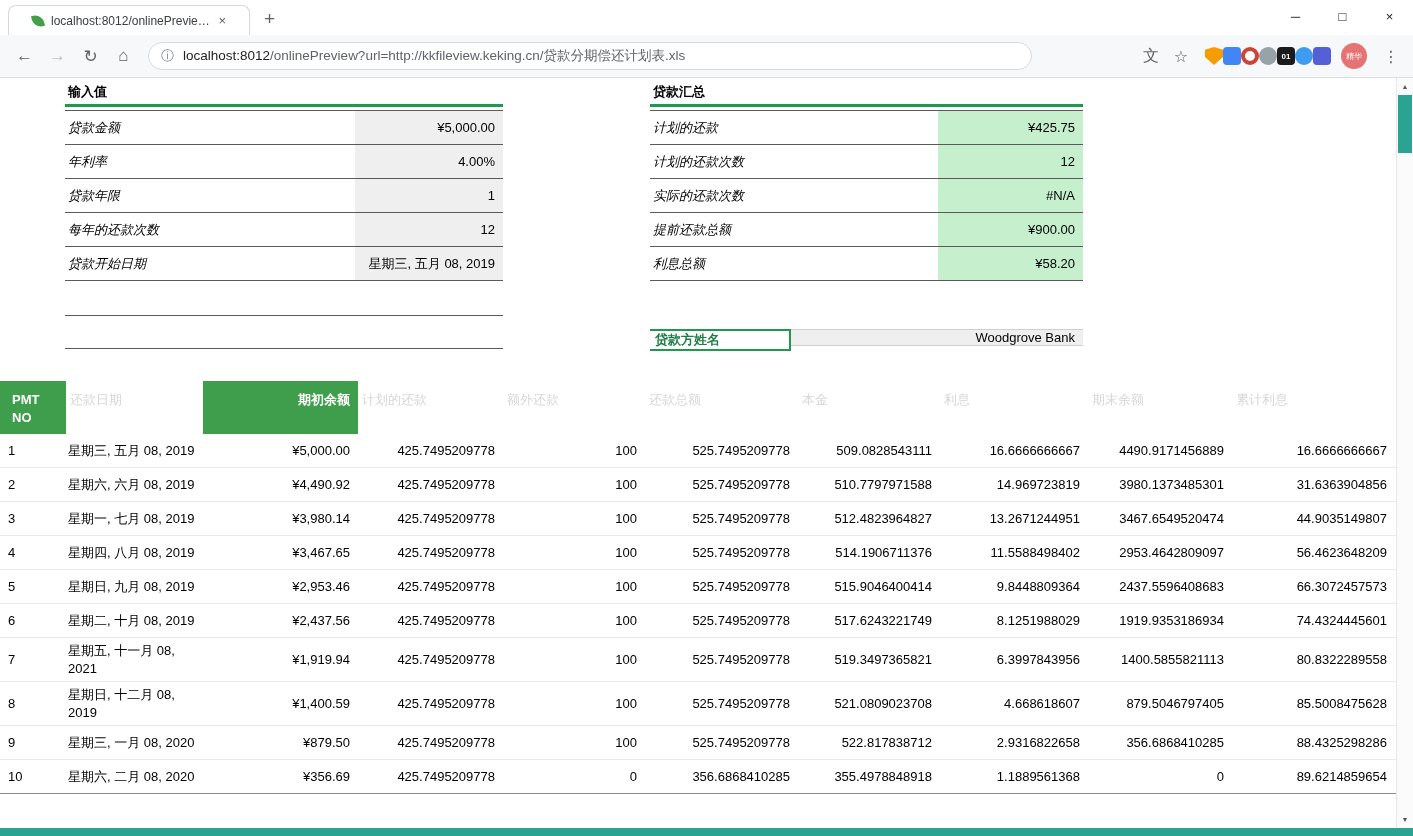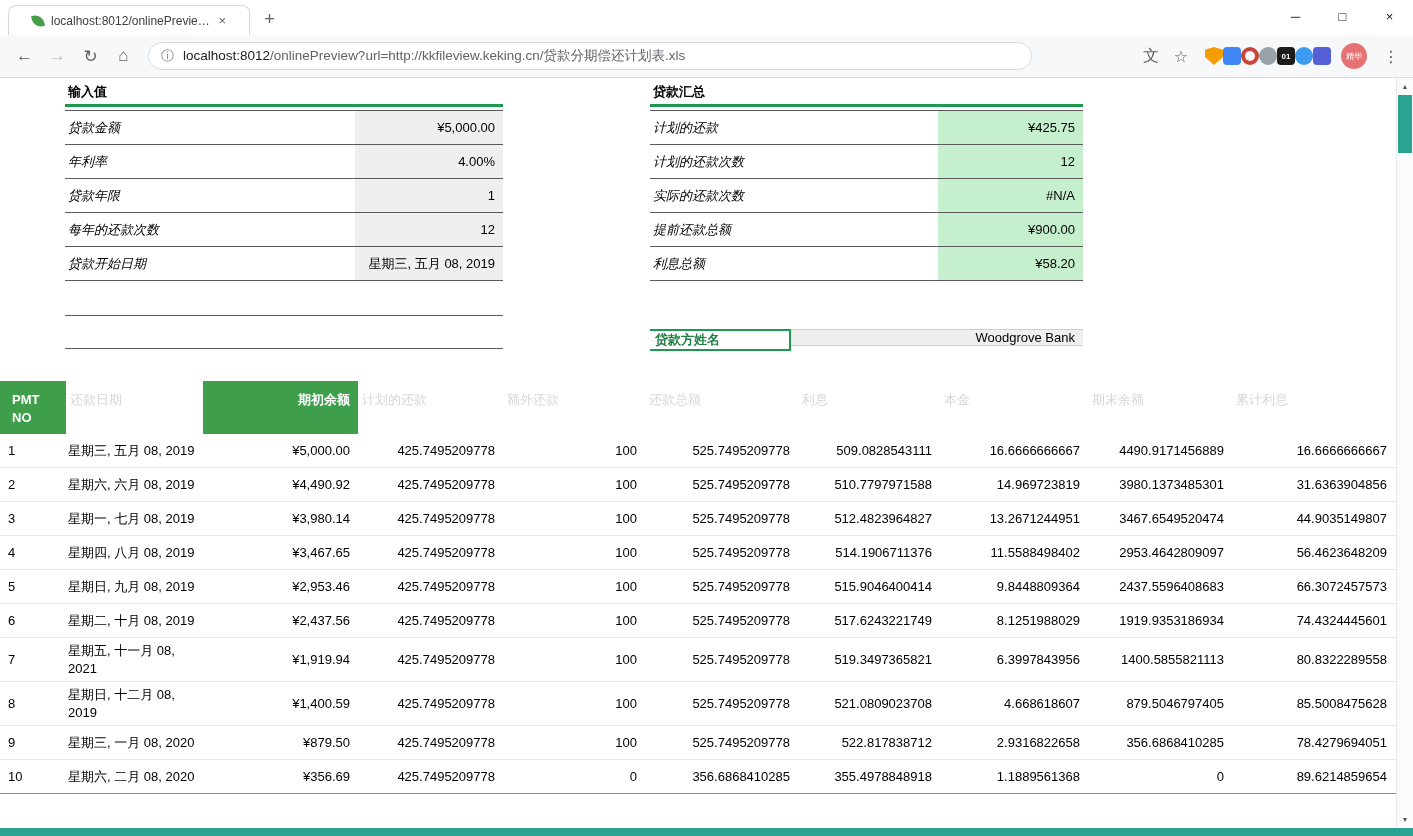"利息" div.hcell { order: before "本金" -> after "本金" }
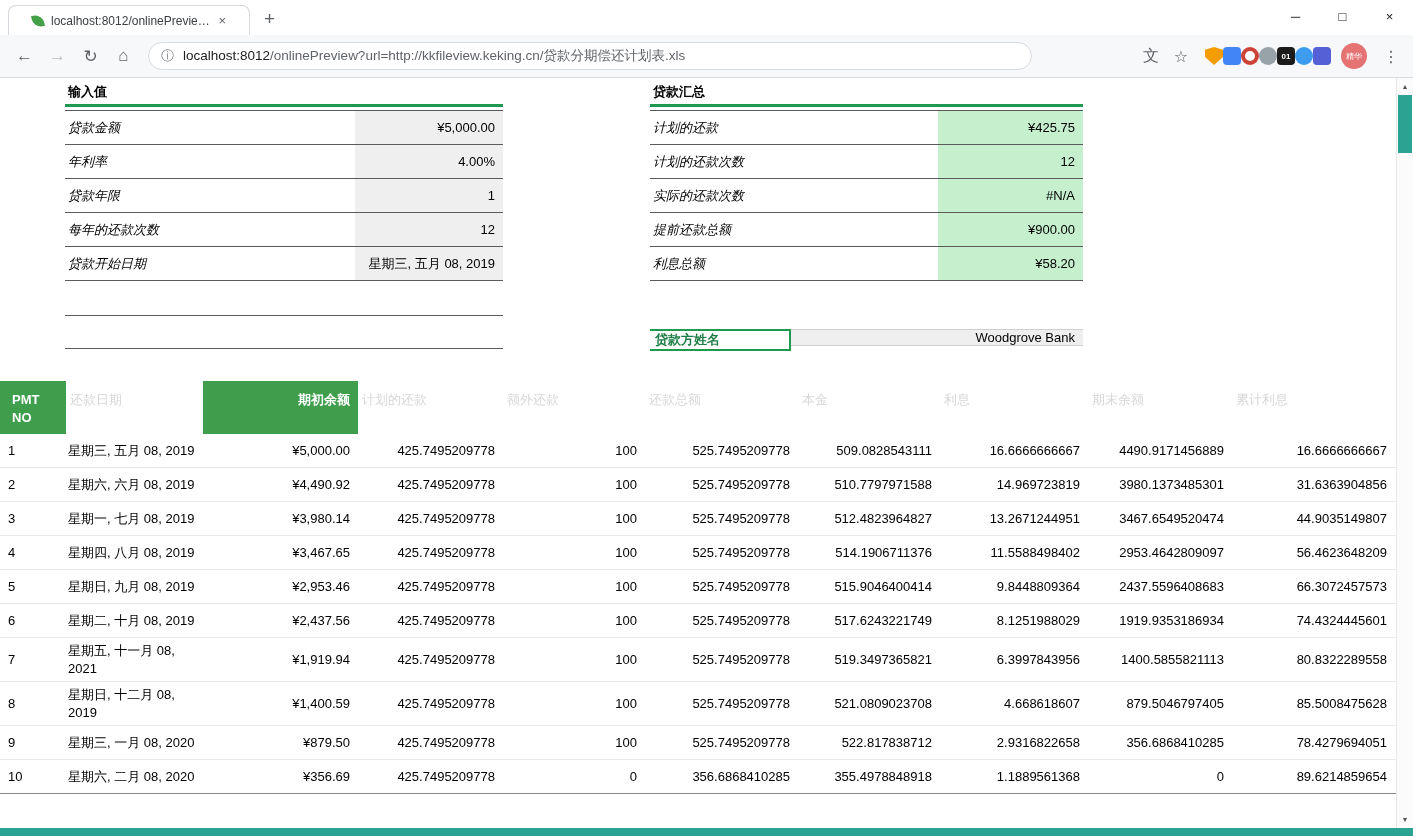"78.4279694051" div.scell { text: 78.4279694051 -> 88.4325298286 }
